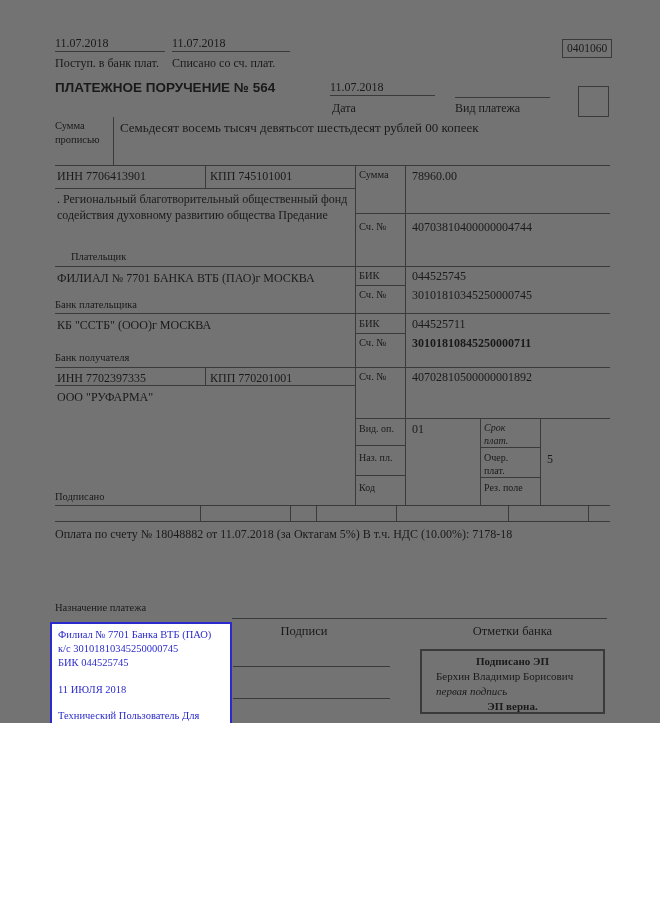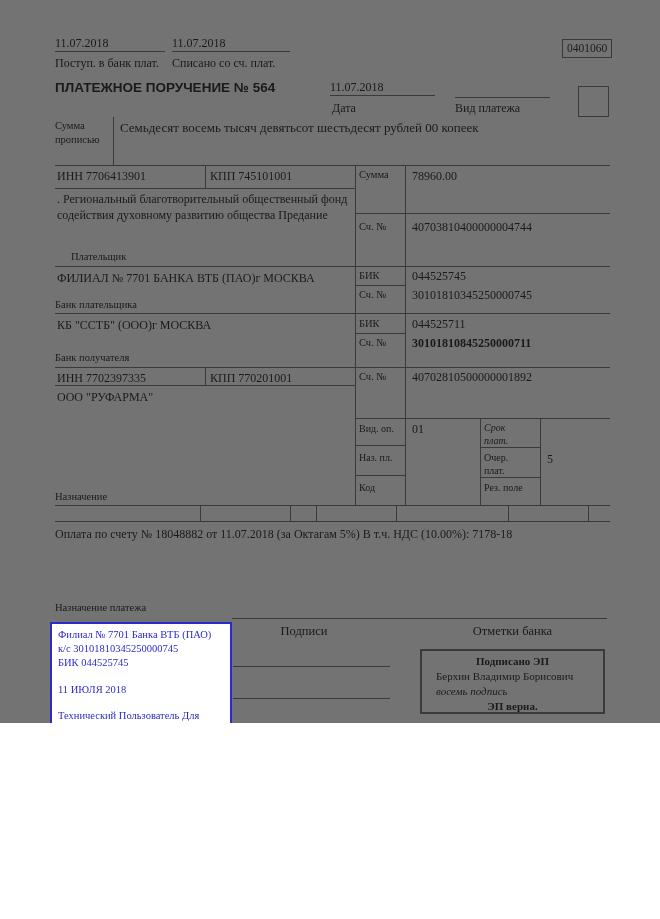"Назначение" div.abs { text: Назначение -> Подписано }
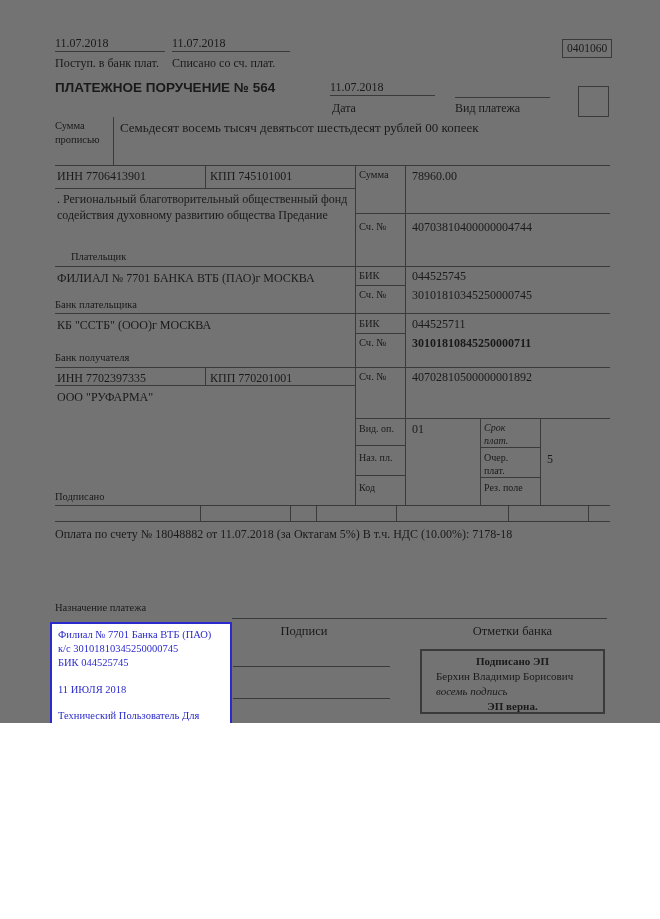"восемь подпись" div.i { text: восемь -> первая }
